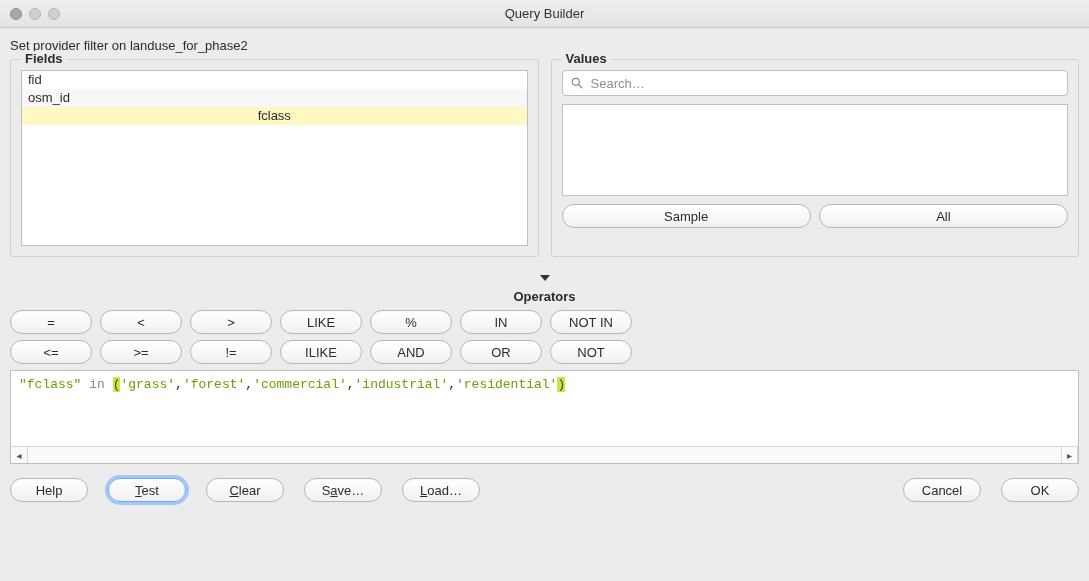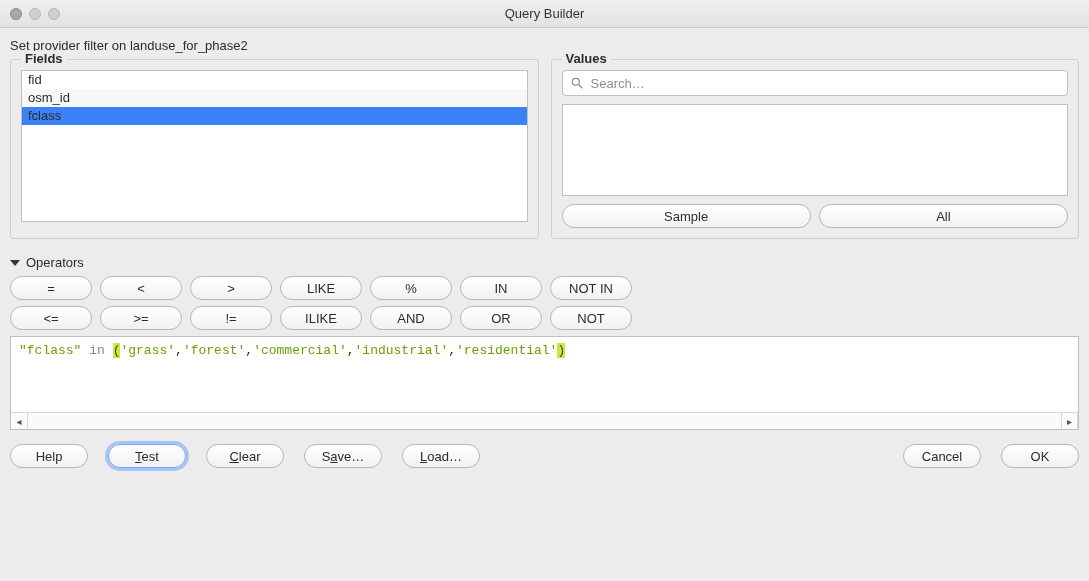"fid" .listbox { height: 152px -> 176px }
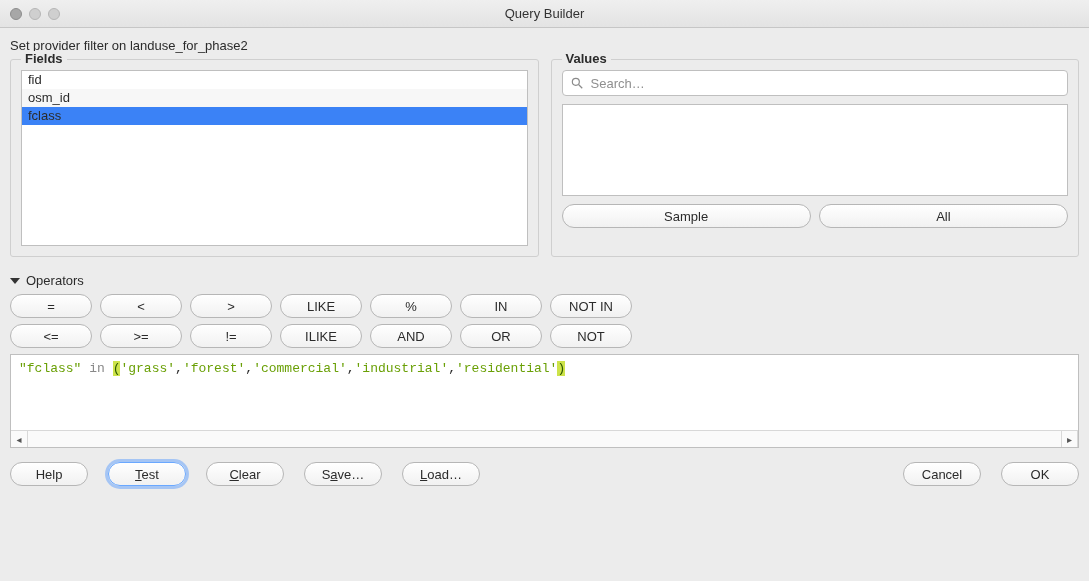"fclass" .listbox .item.selected { background: #3b82f6 -> #fef9c3; text-align: none -> center }
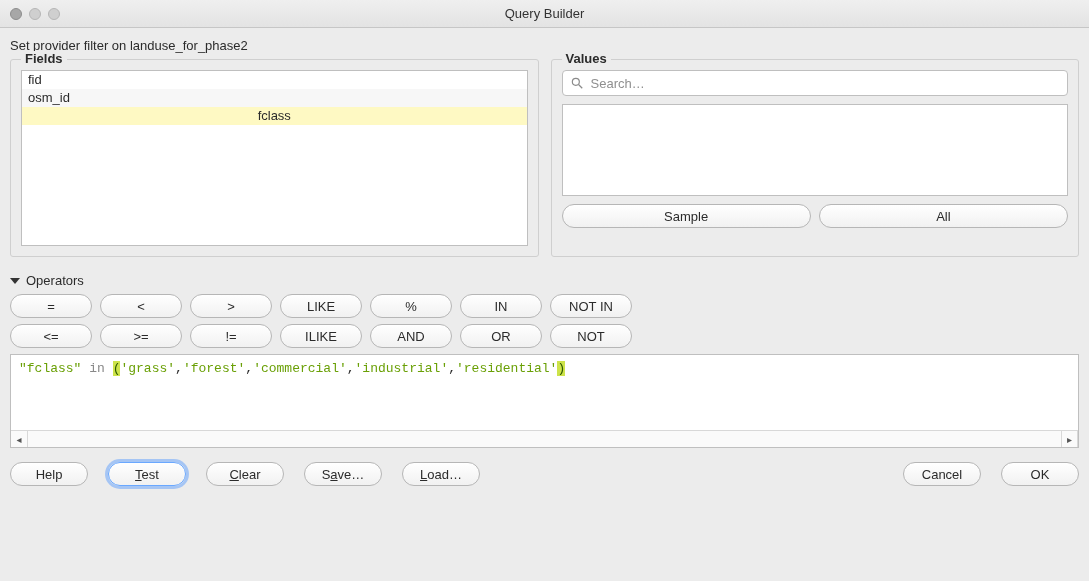"Operators" .op-header { flex-direction: none -> column; font-weight: 400 -> 700 }
